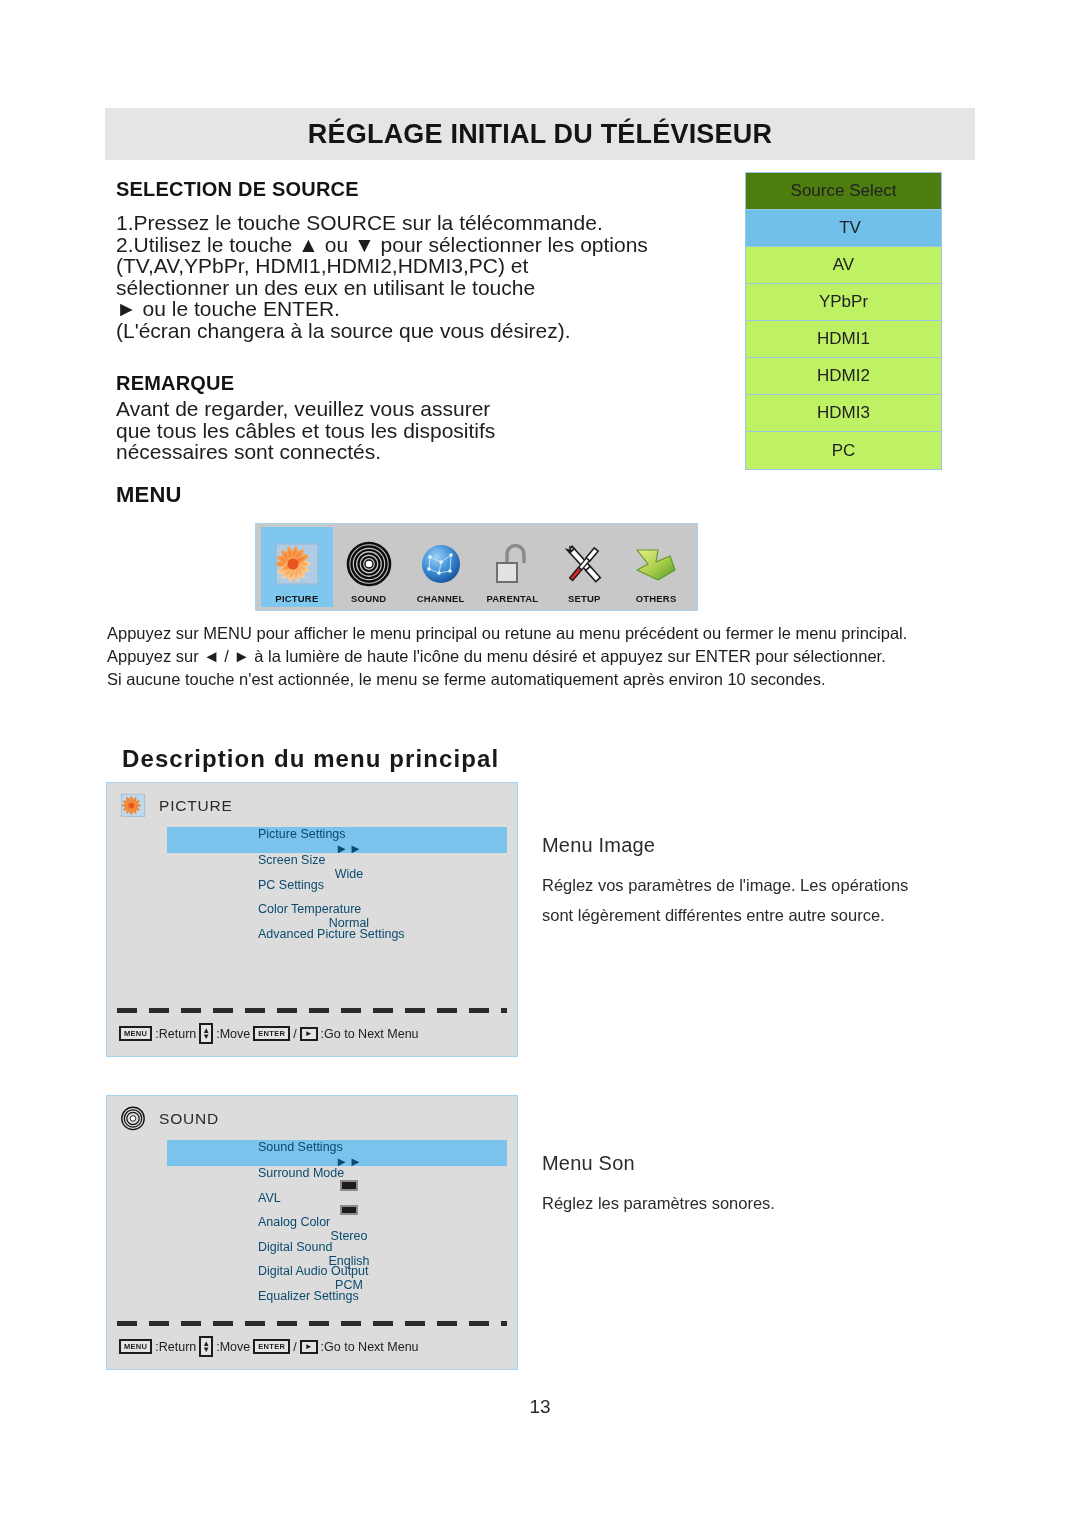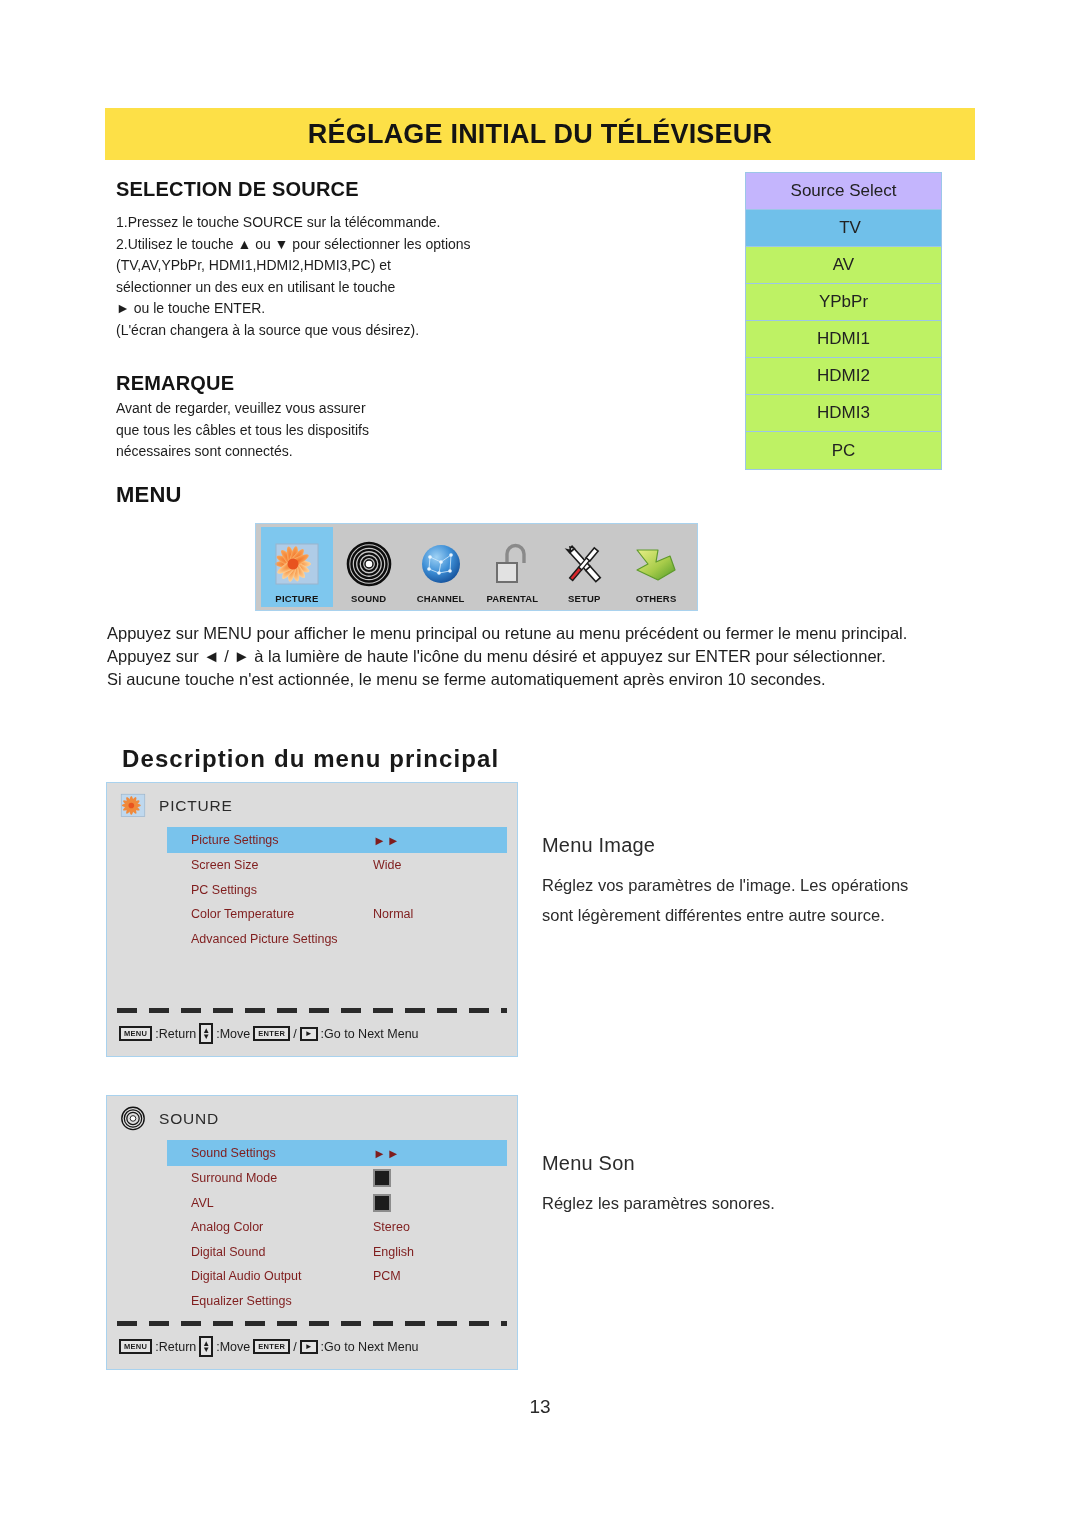"RÉGLAGE INITIAL DU TÉLÉVISEUR" .header-band { background: #fde047 -> #e5e5e5 }
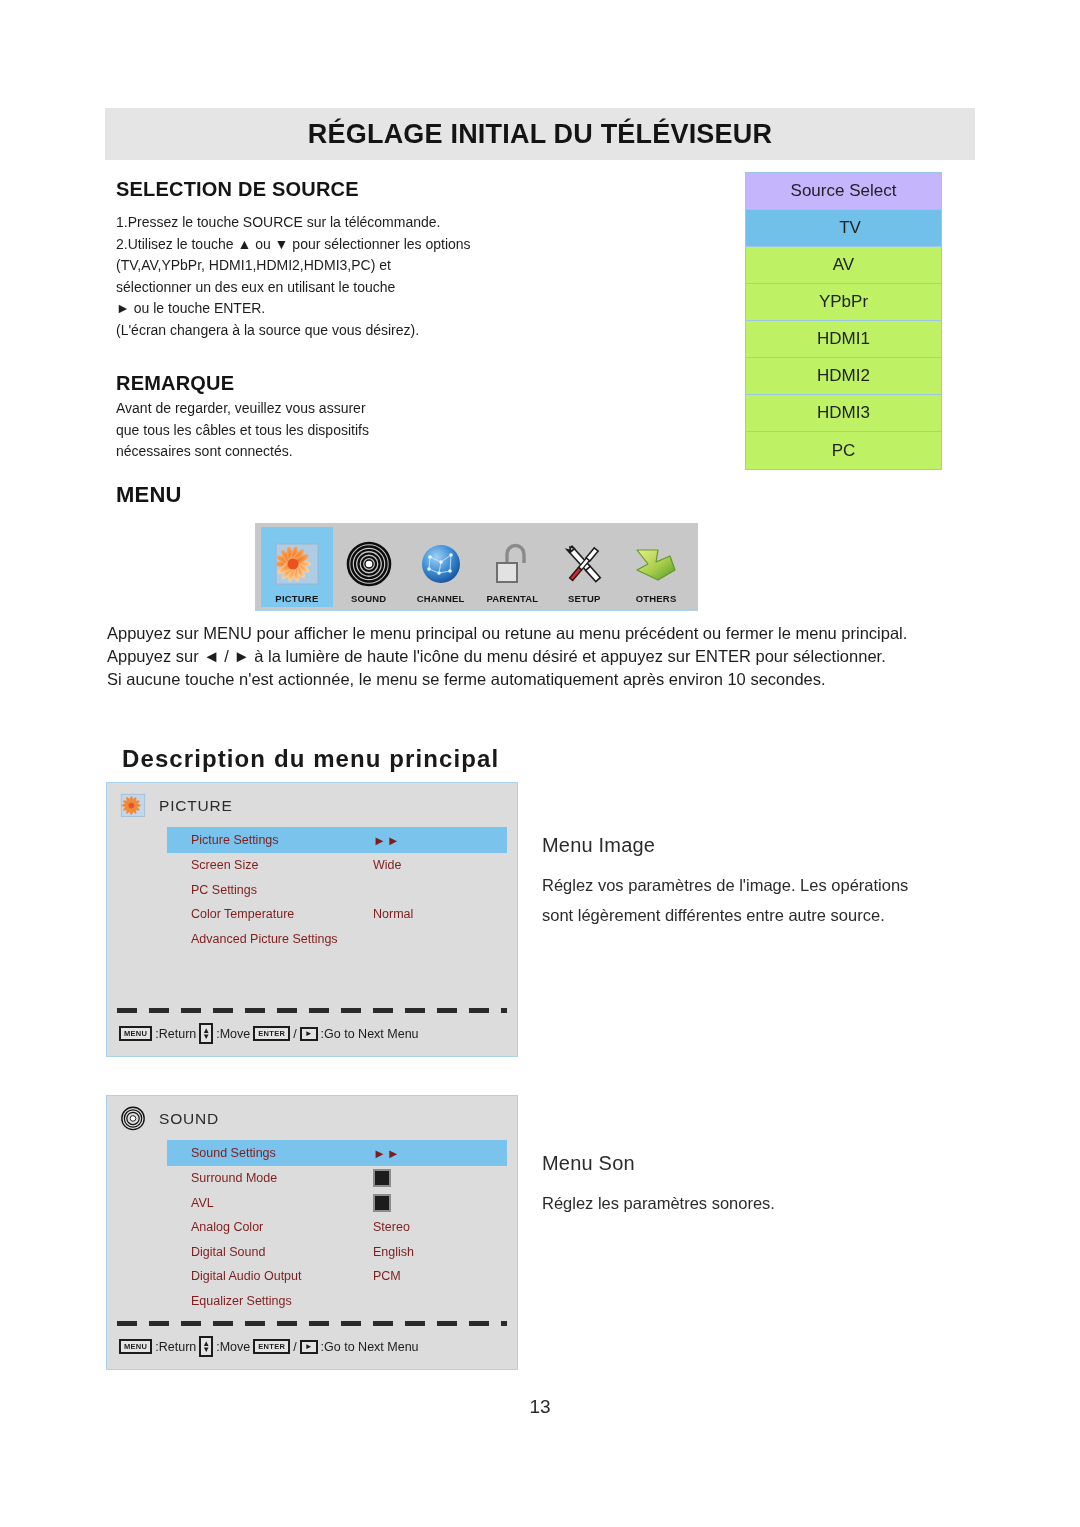"Source Select" .src-row.title { background: #c4b5fd -> #4d7c0f }
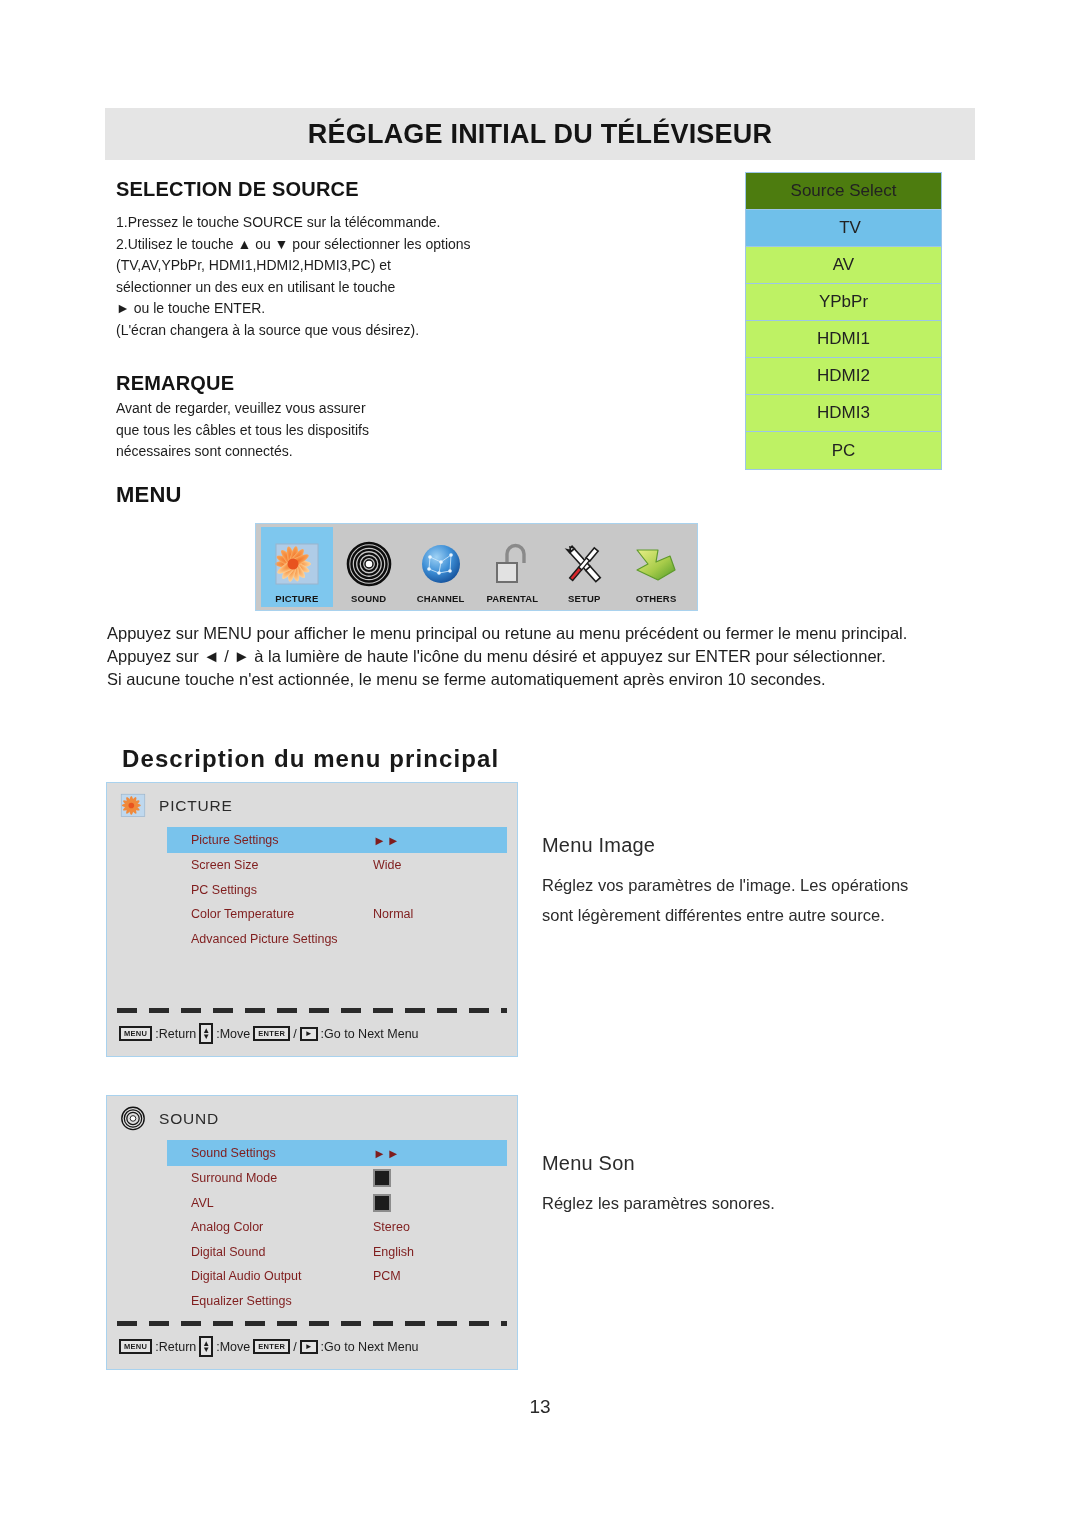"1.Pressez le touche SOURCE sur" .body-text { font-size: 14px -> 21px }
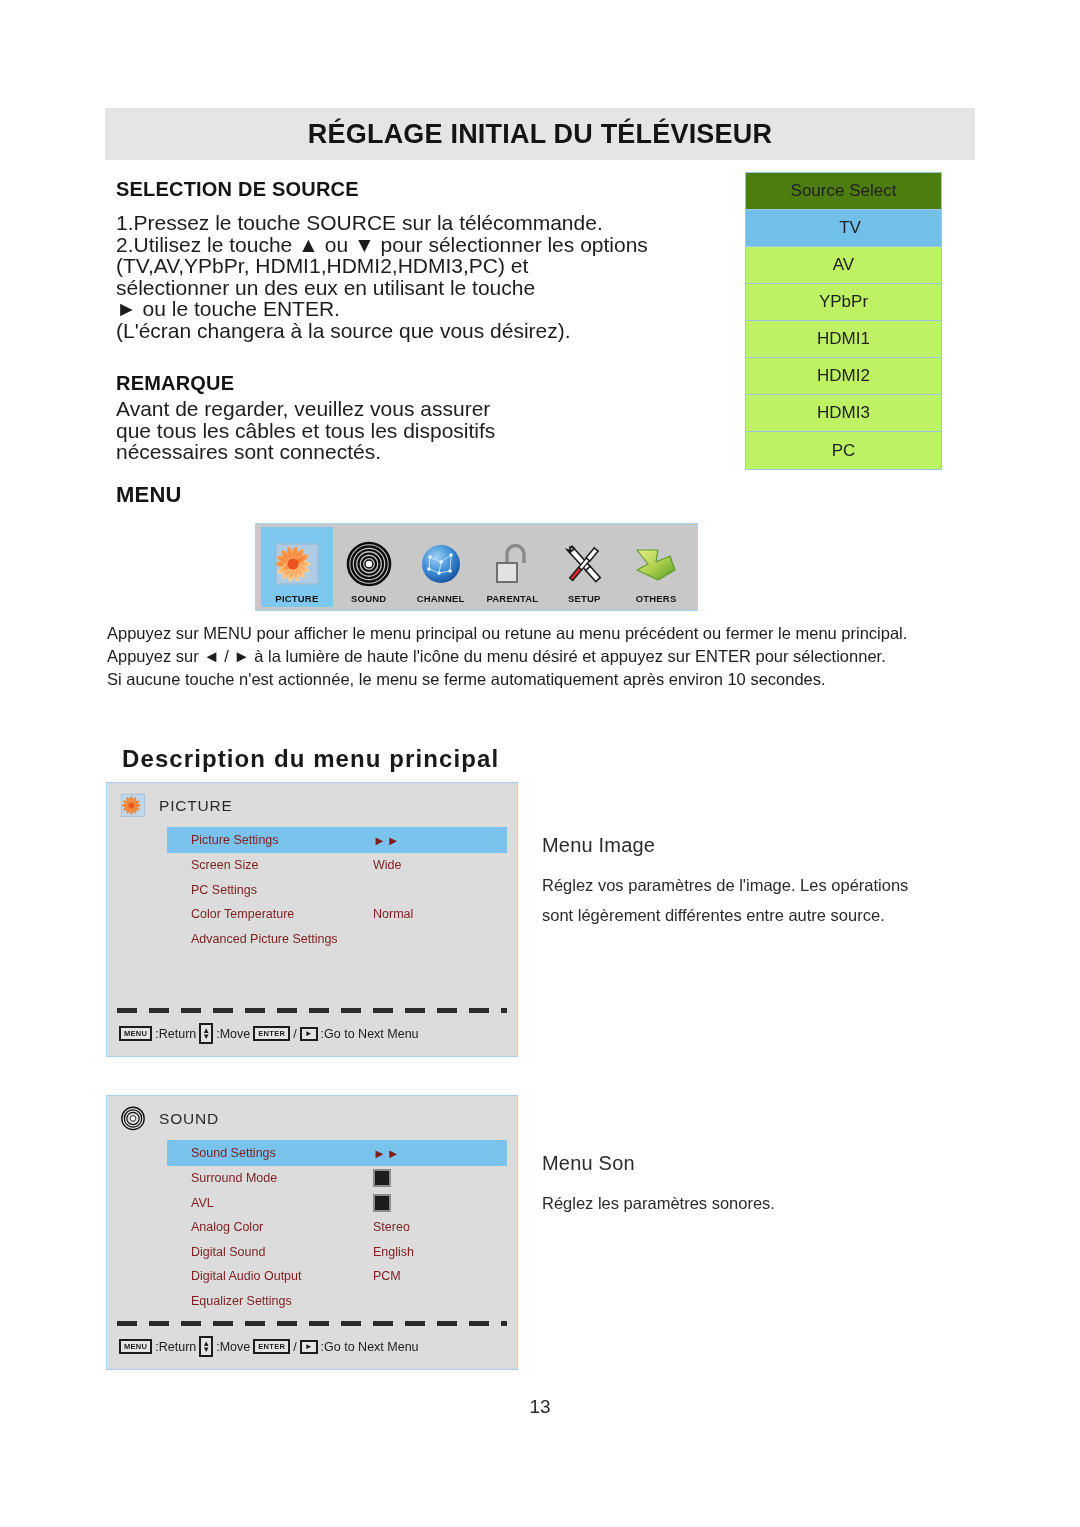"Picture Settings" .osd-row { color: #7f1d1d -> #0c4a6e; flex-direction: none -> column }
